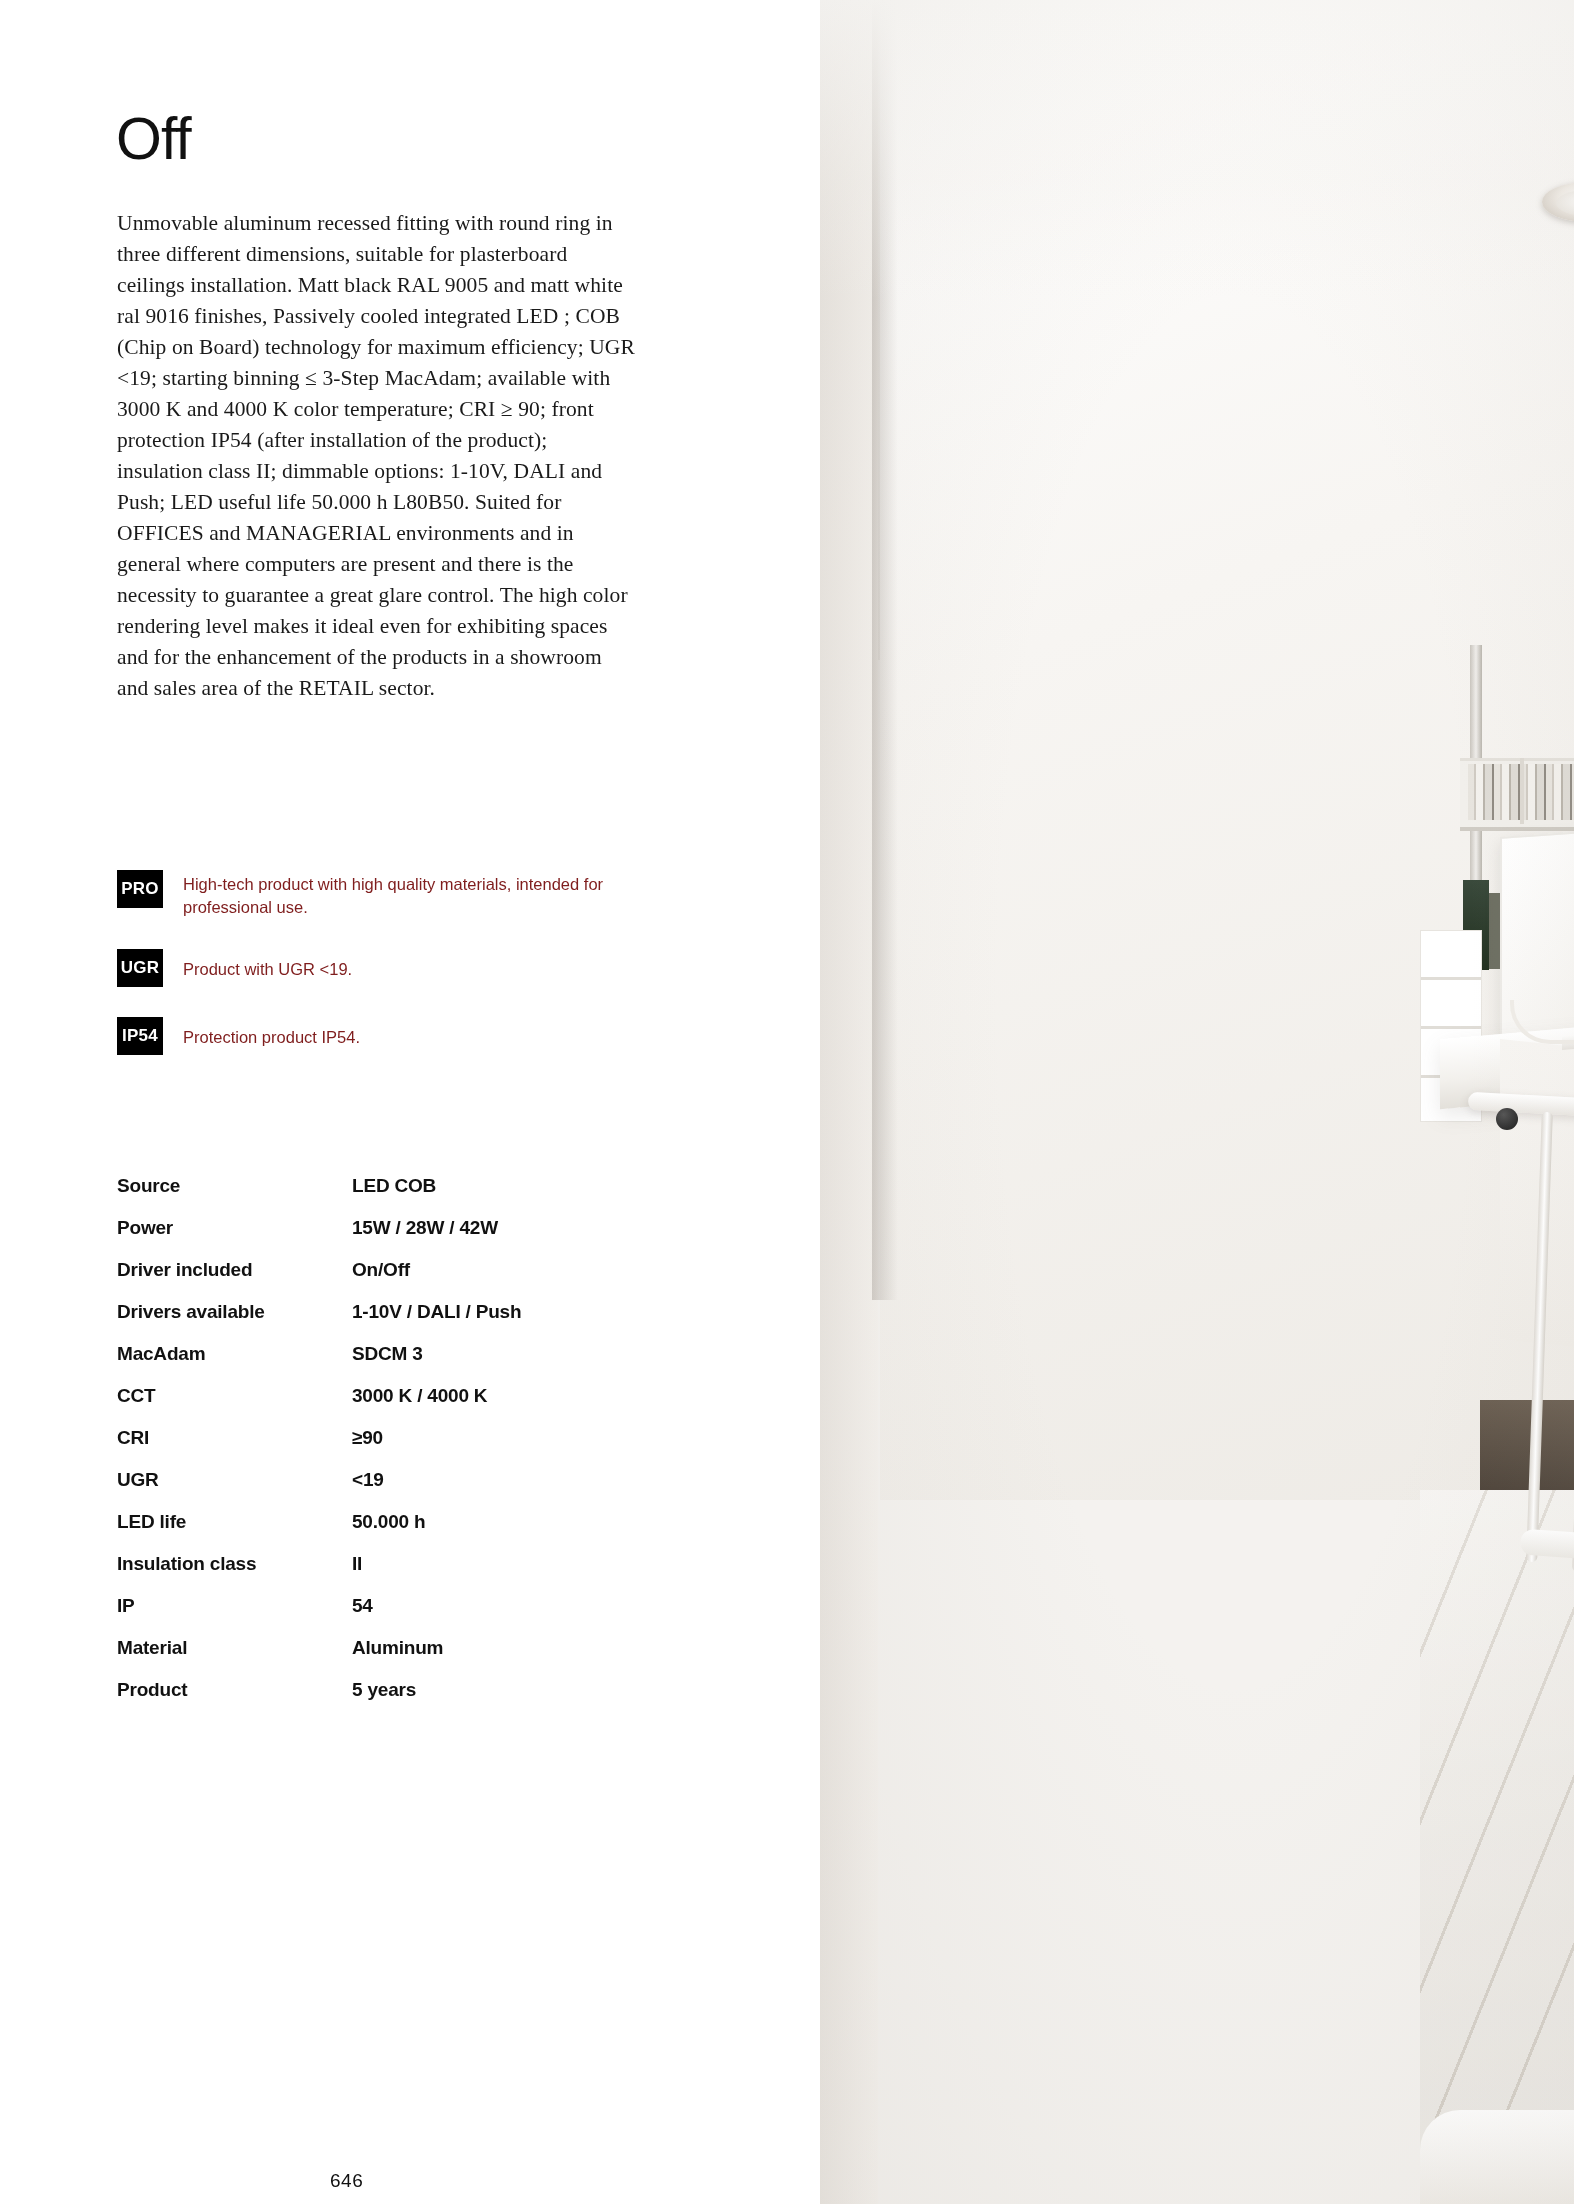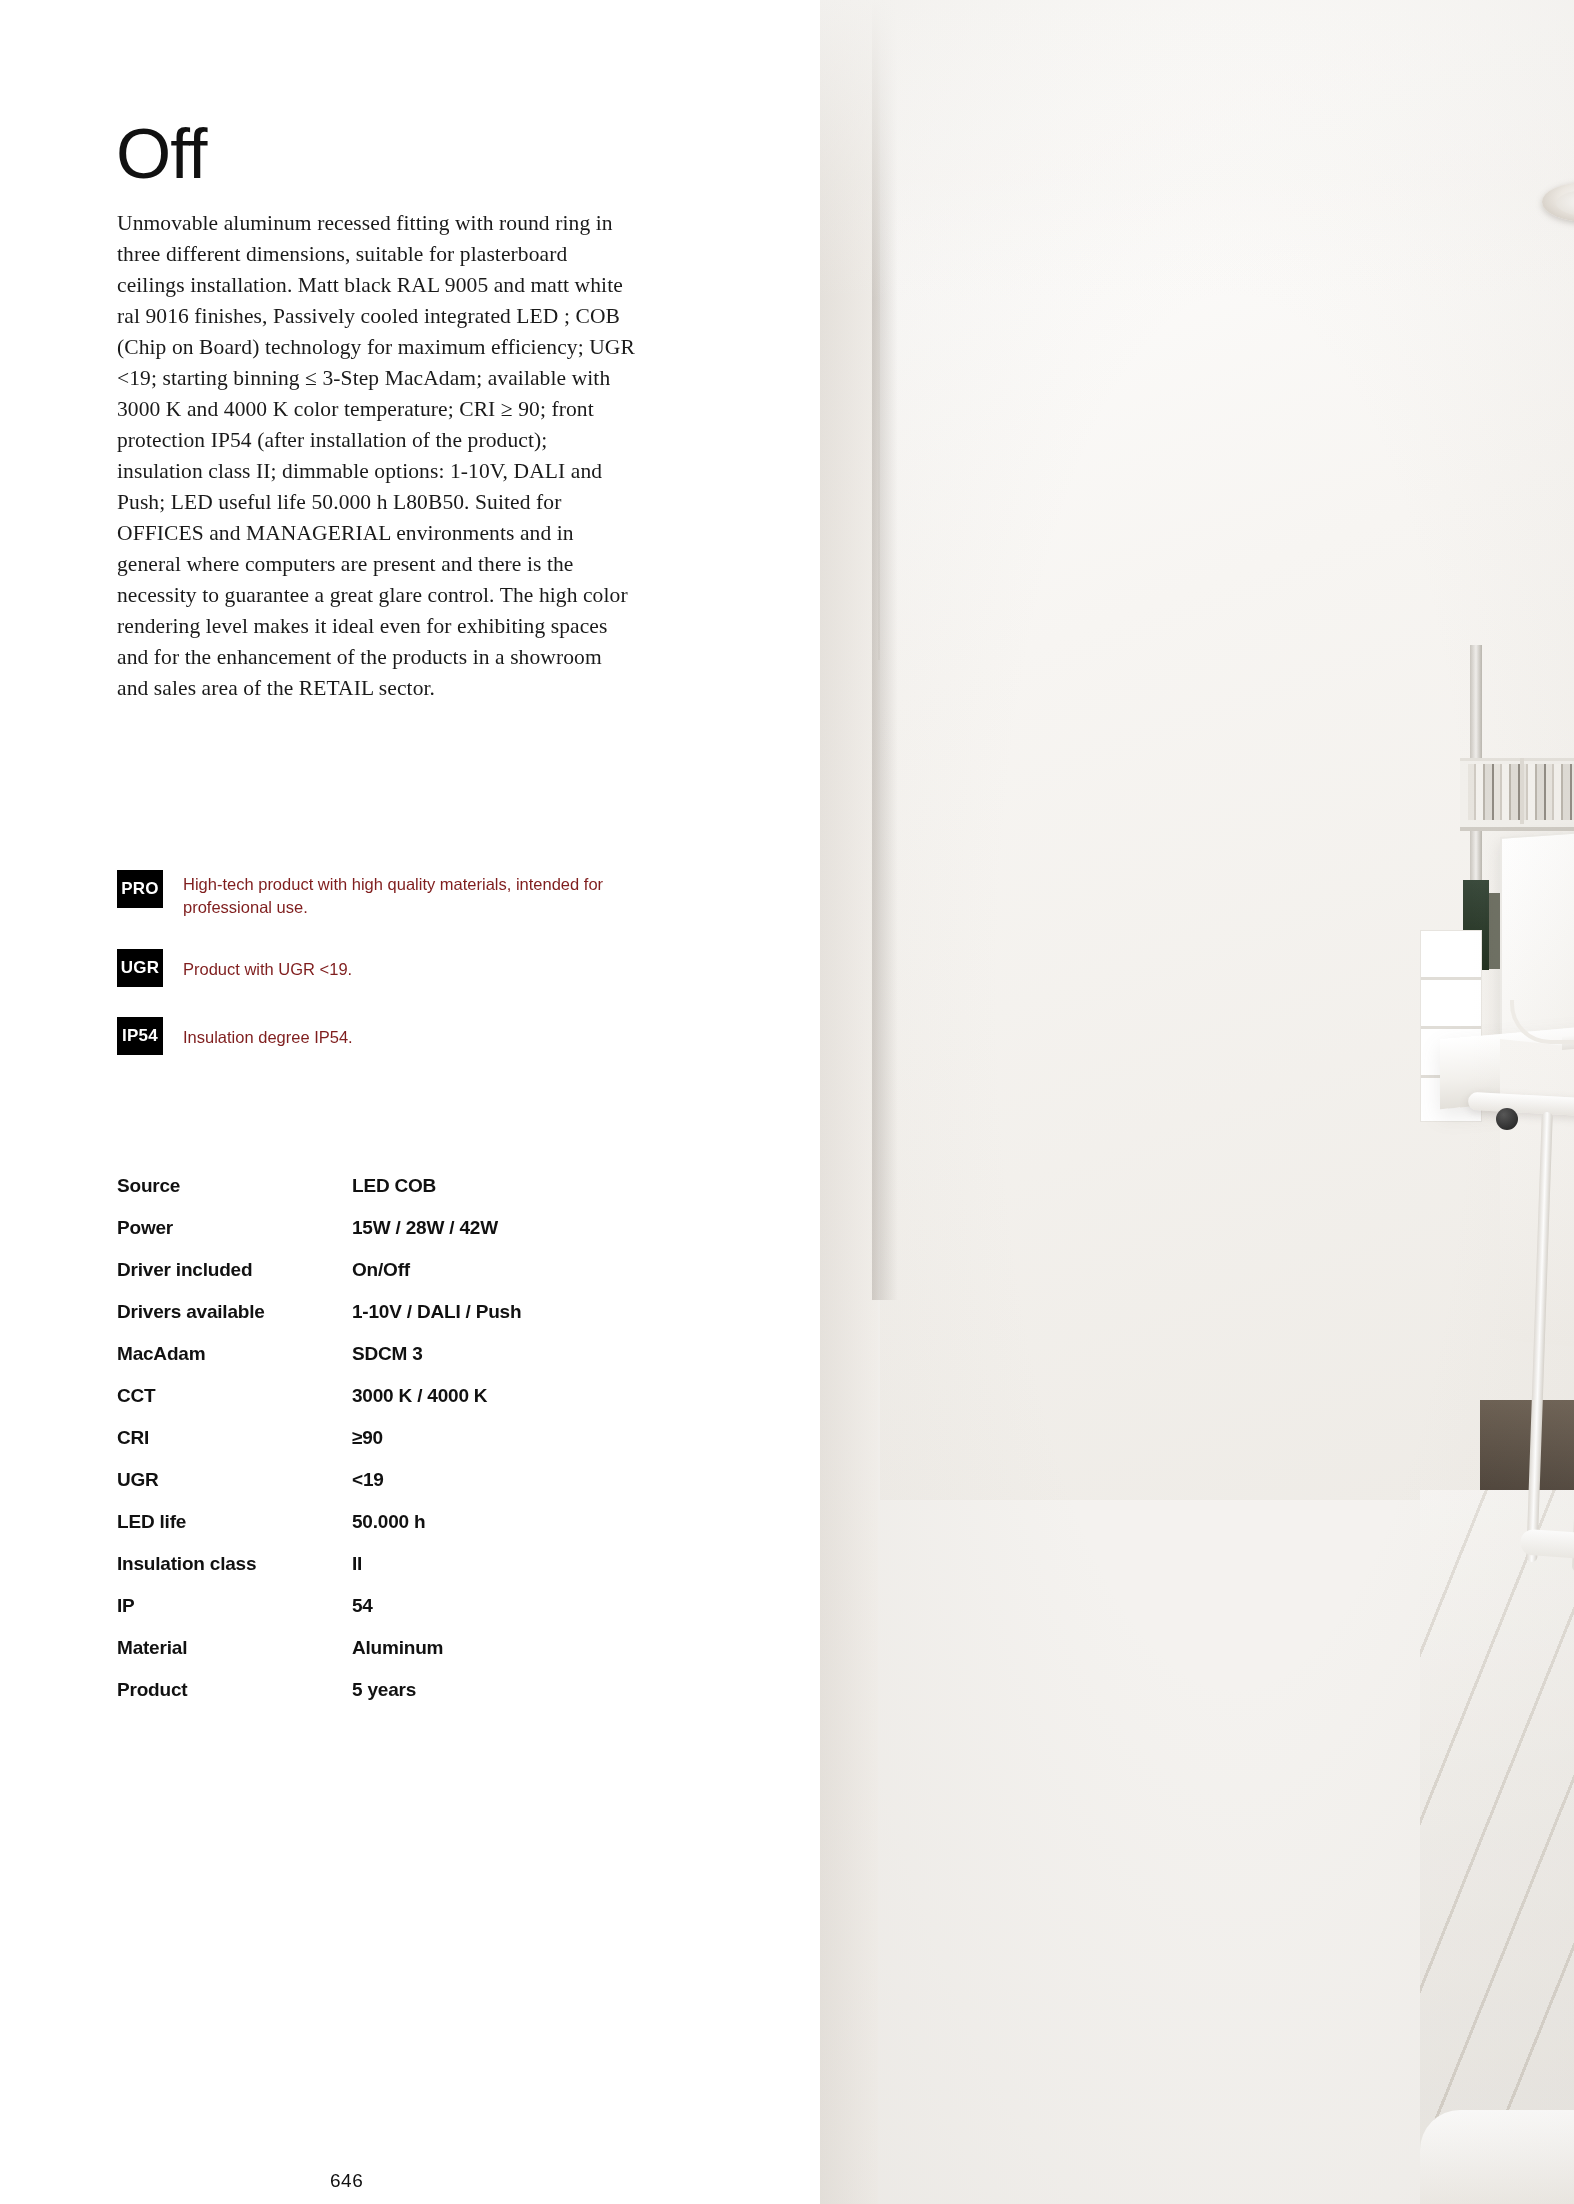"Off" .product-title { font-size: 71px -> 59px }
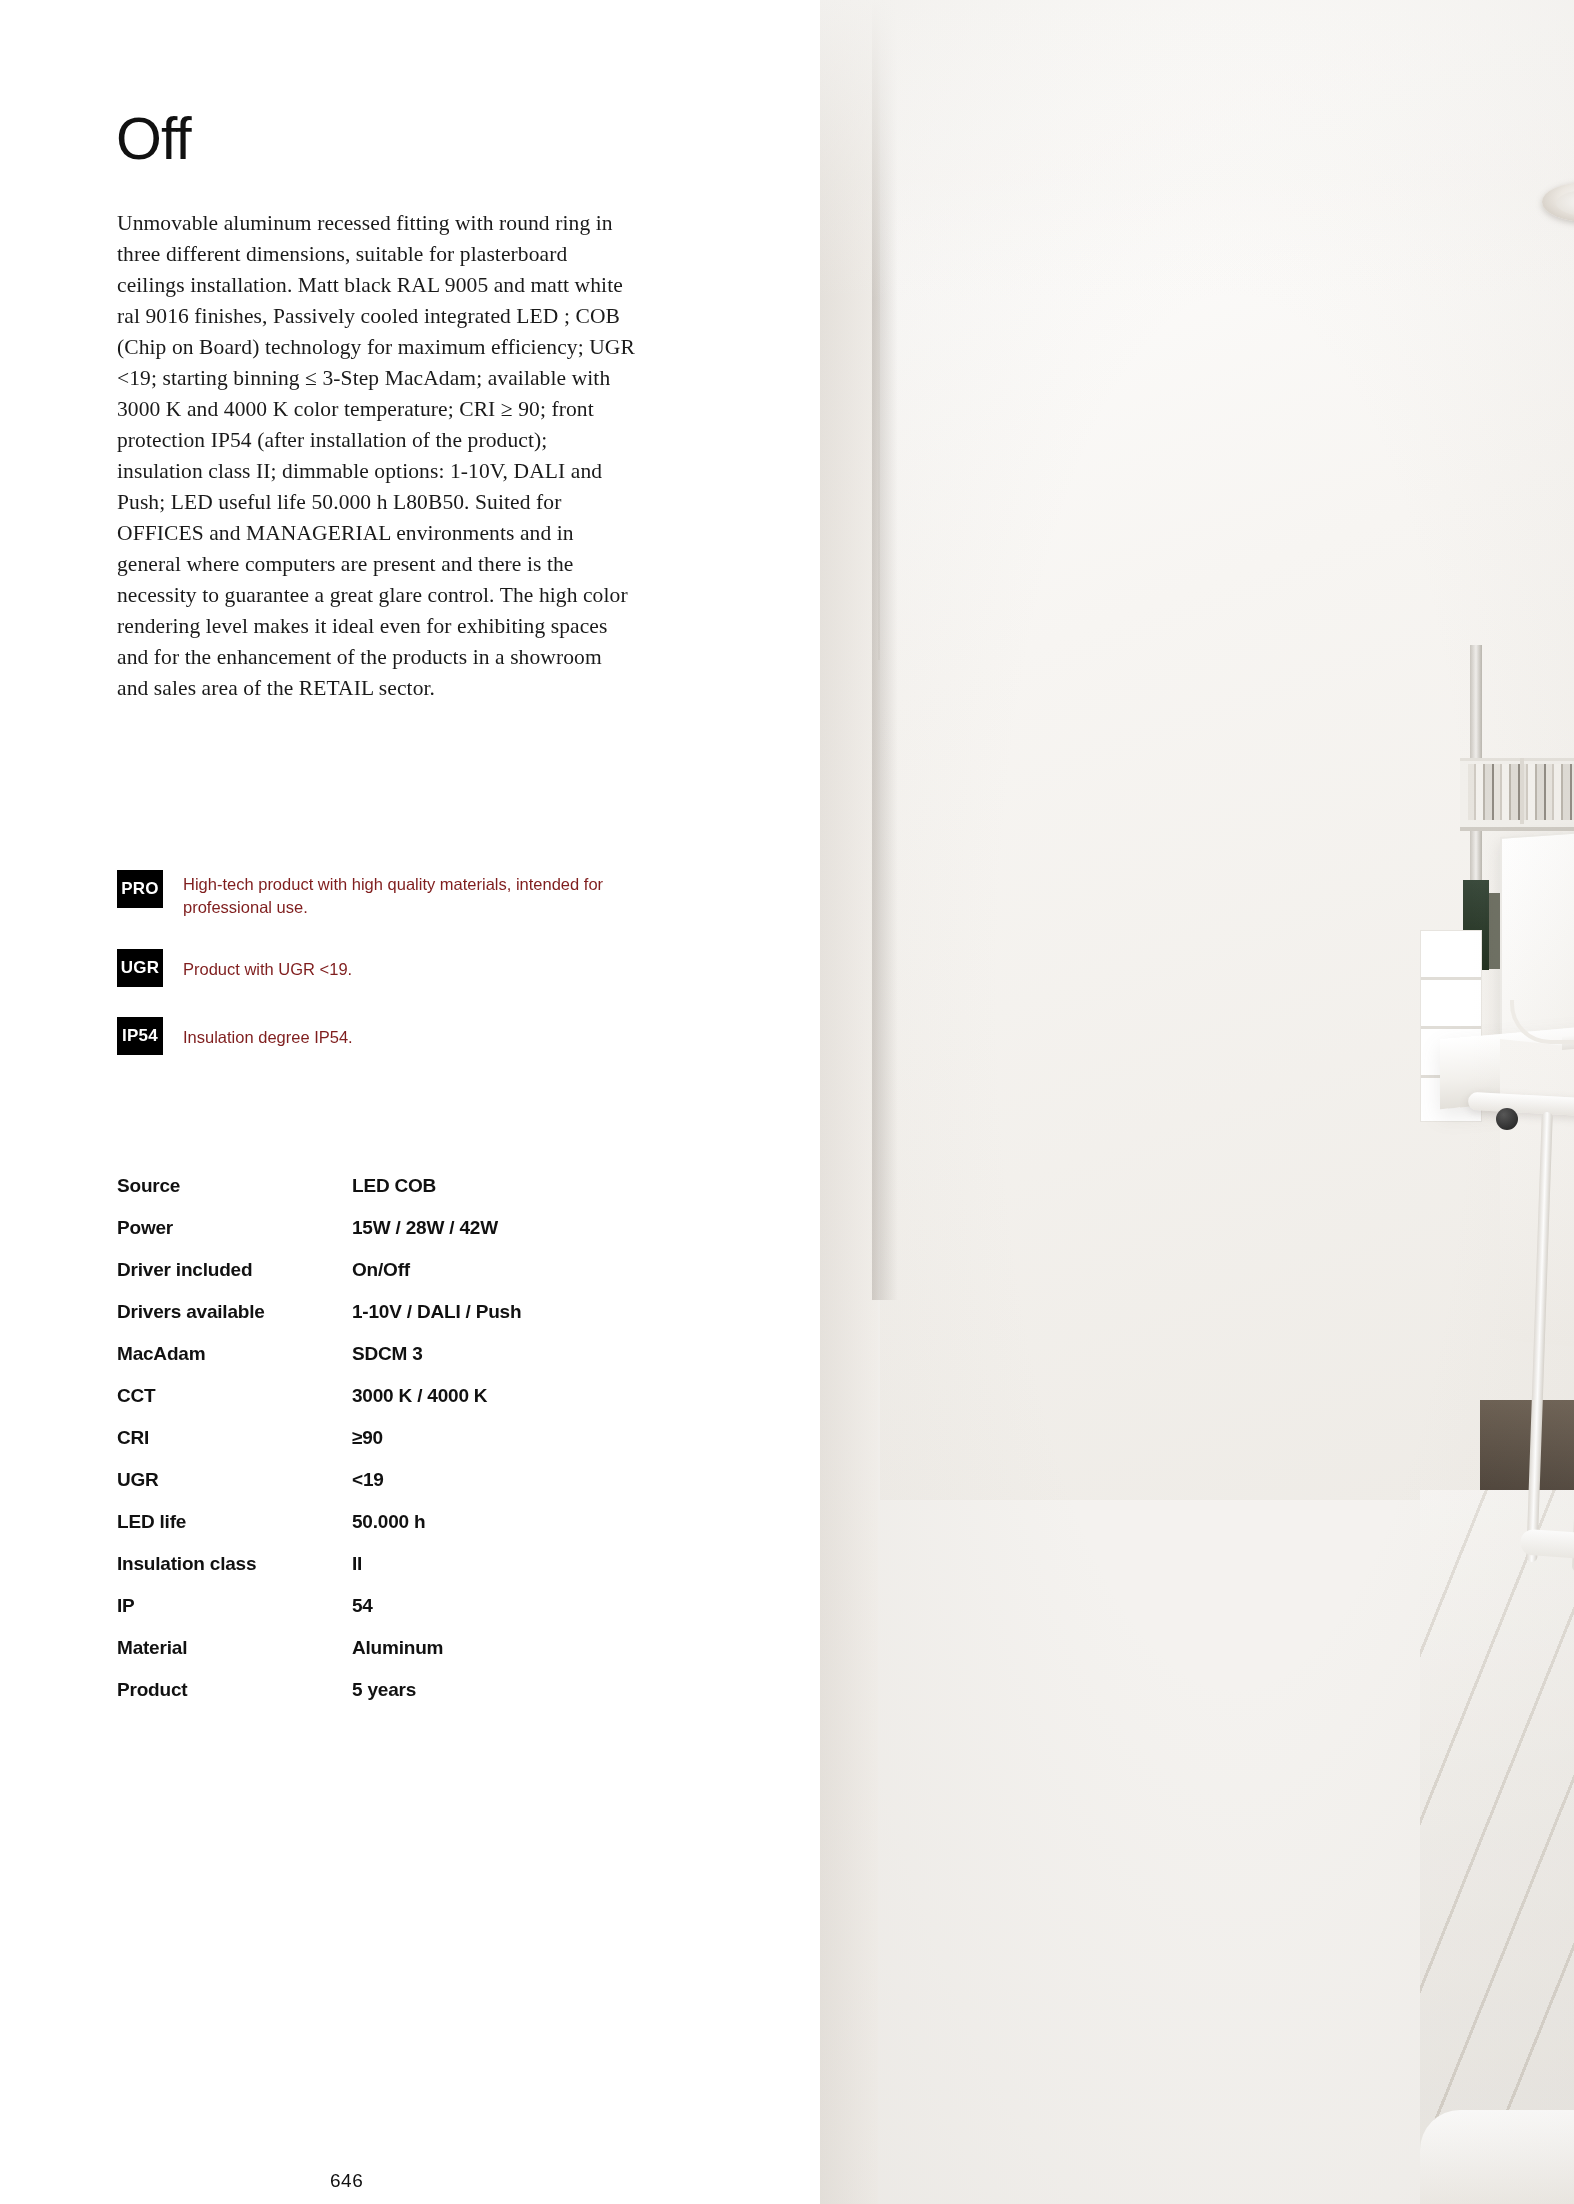"Insulation degree IP54." span.badge-text { text: Insulation degree -> Protection product }
